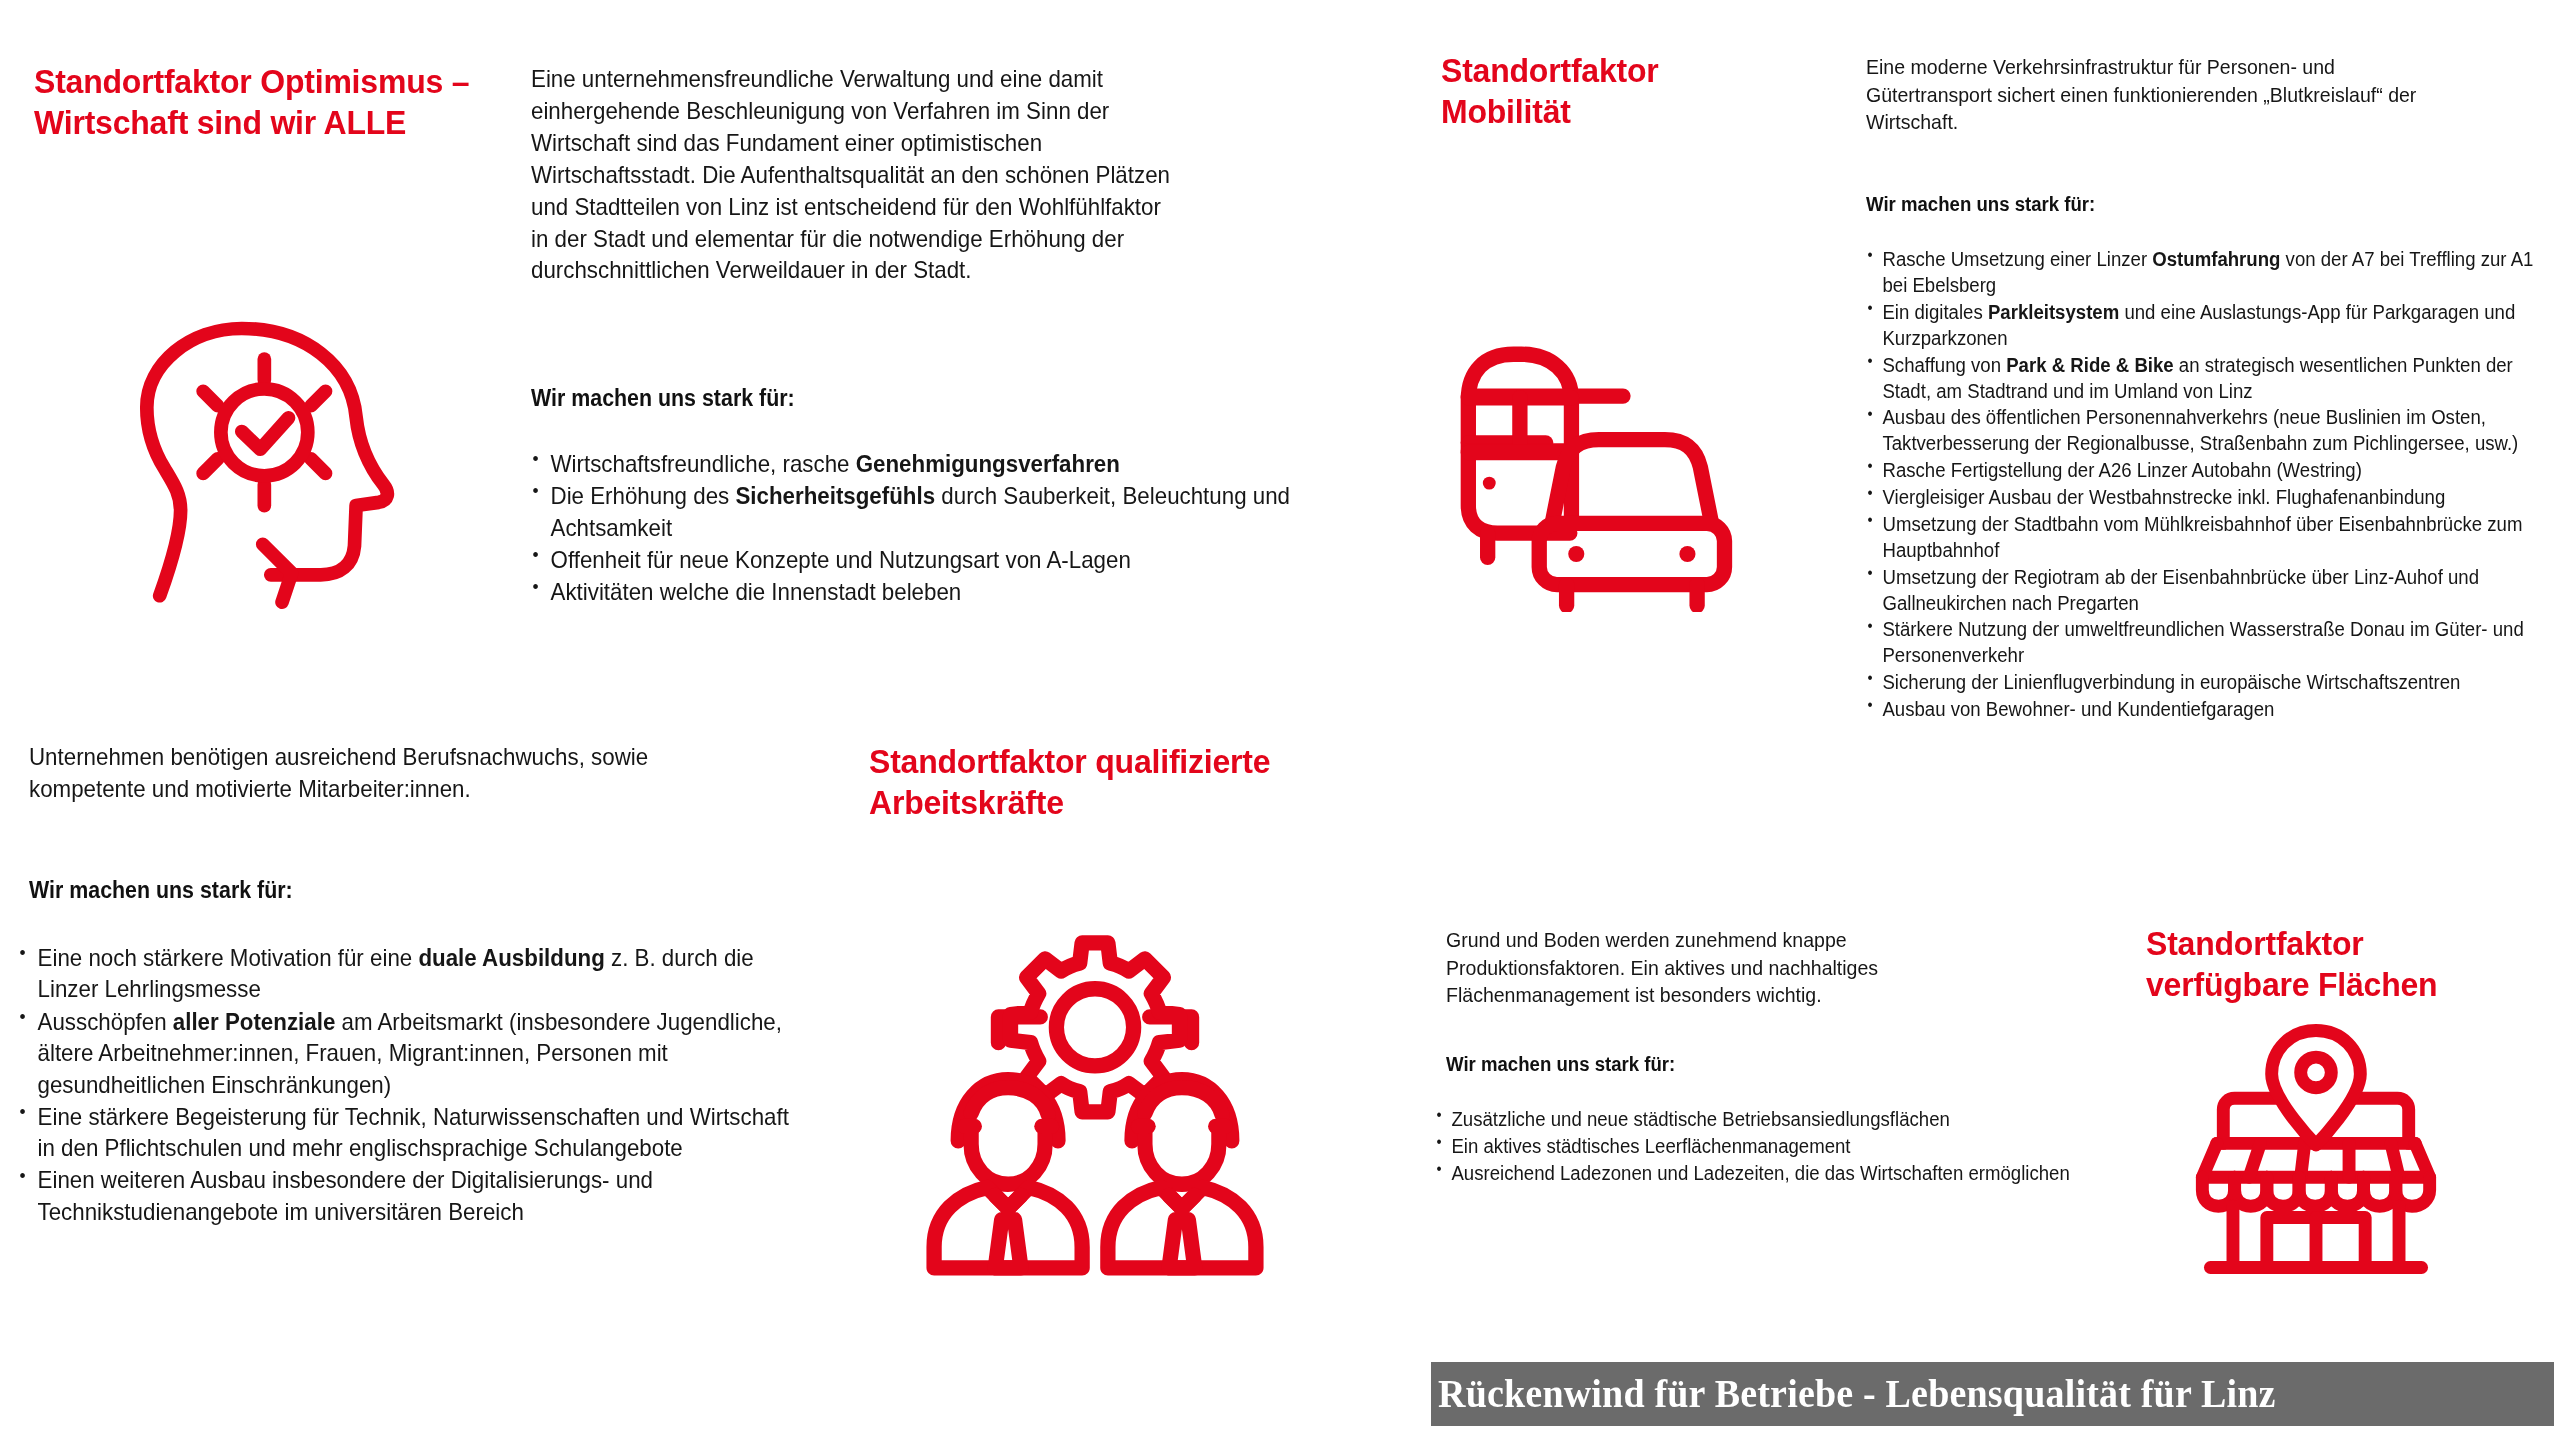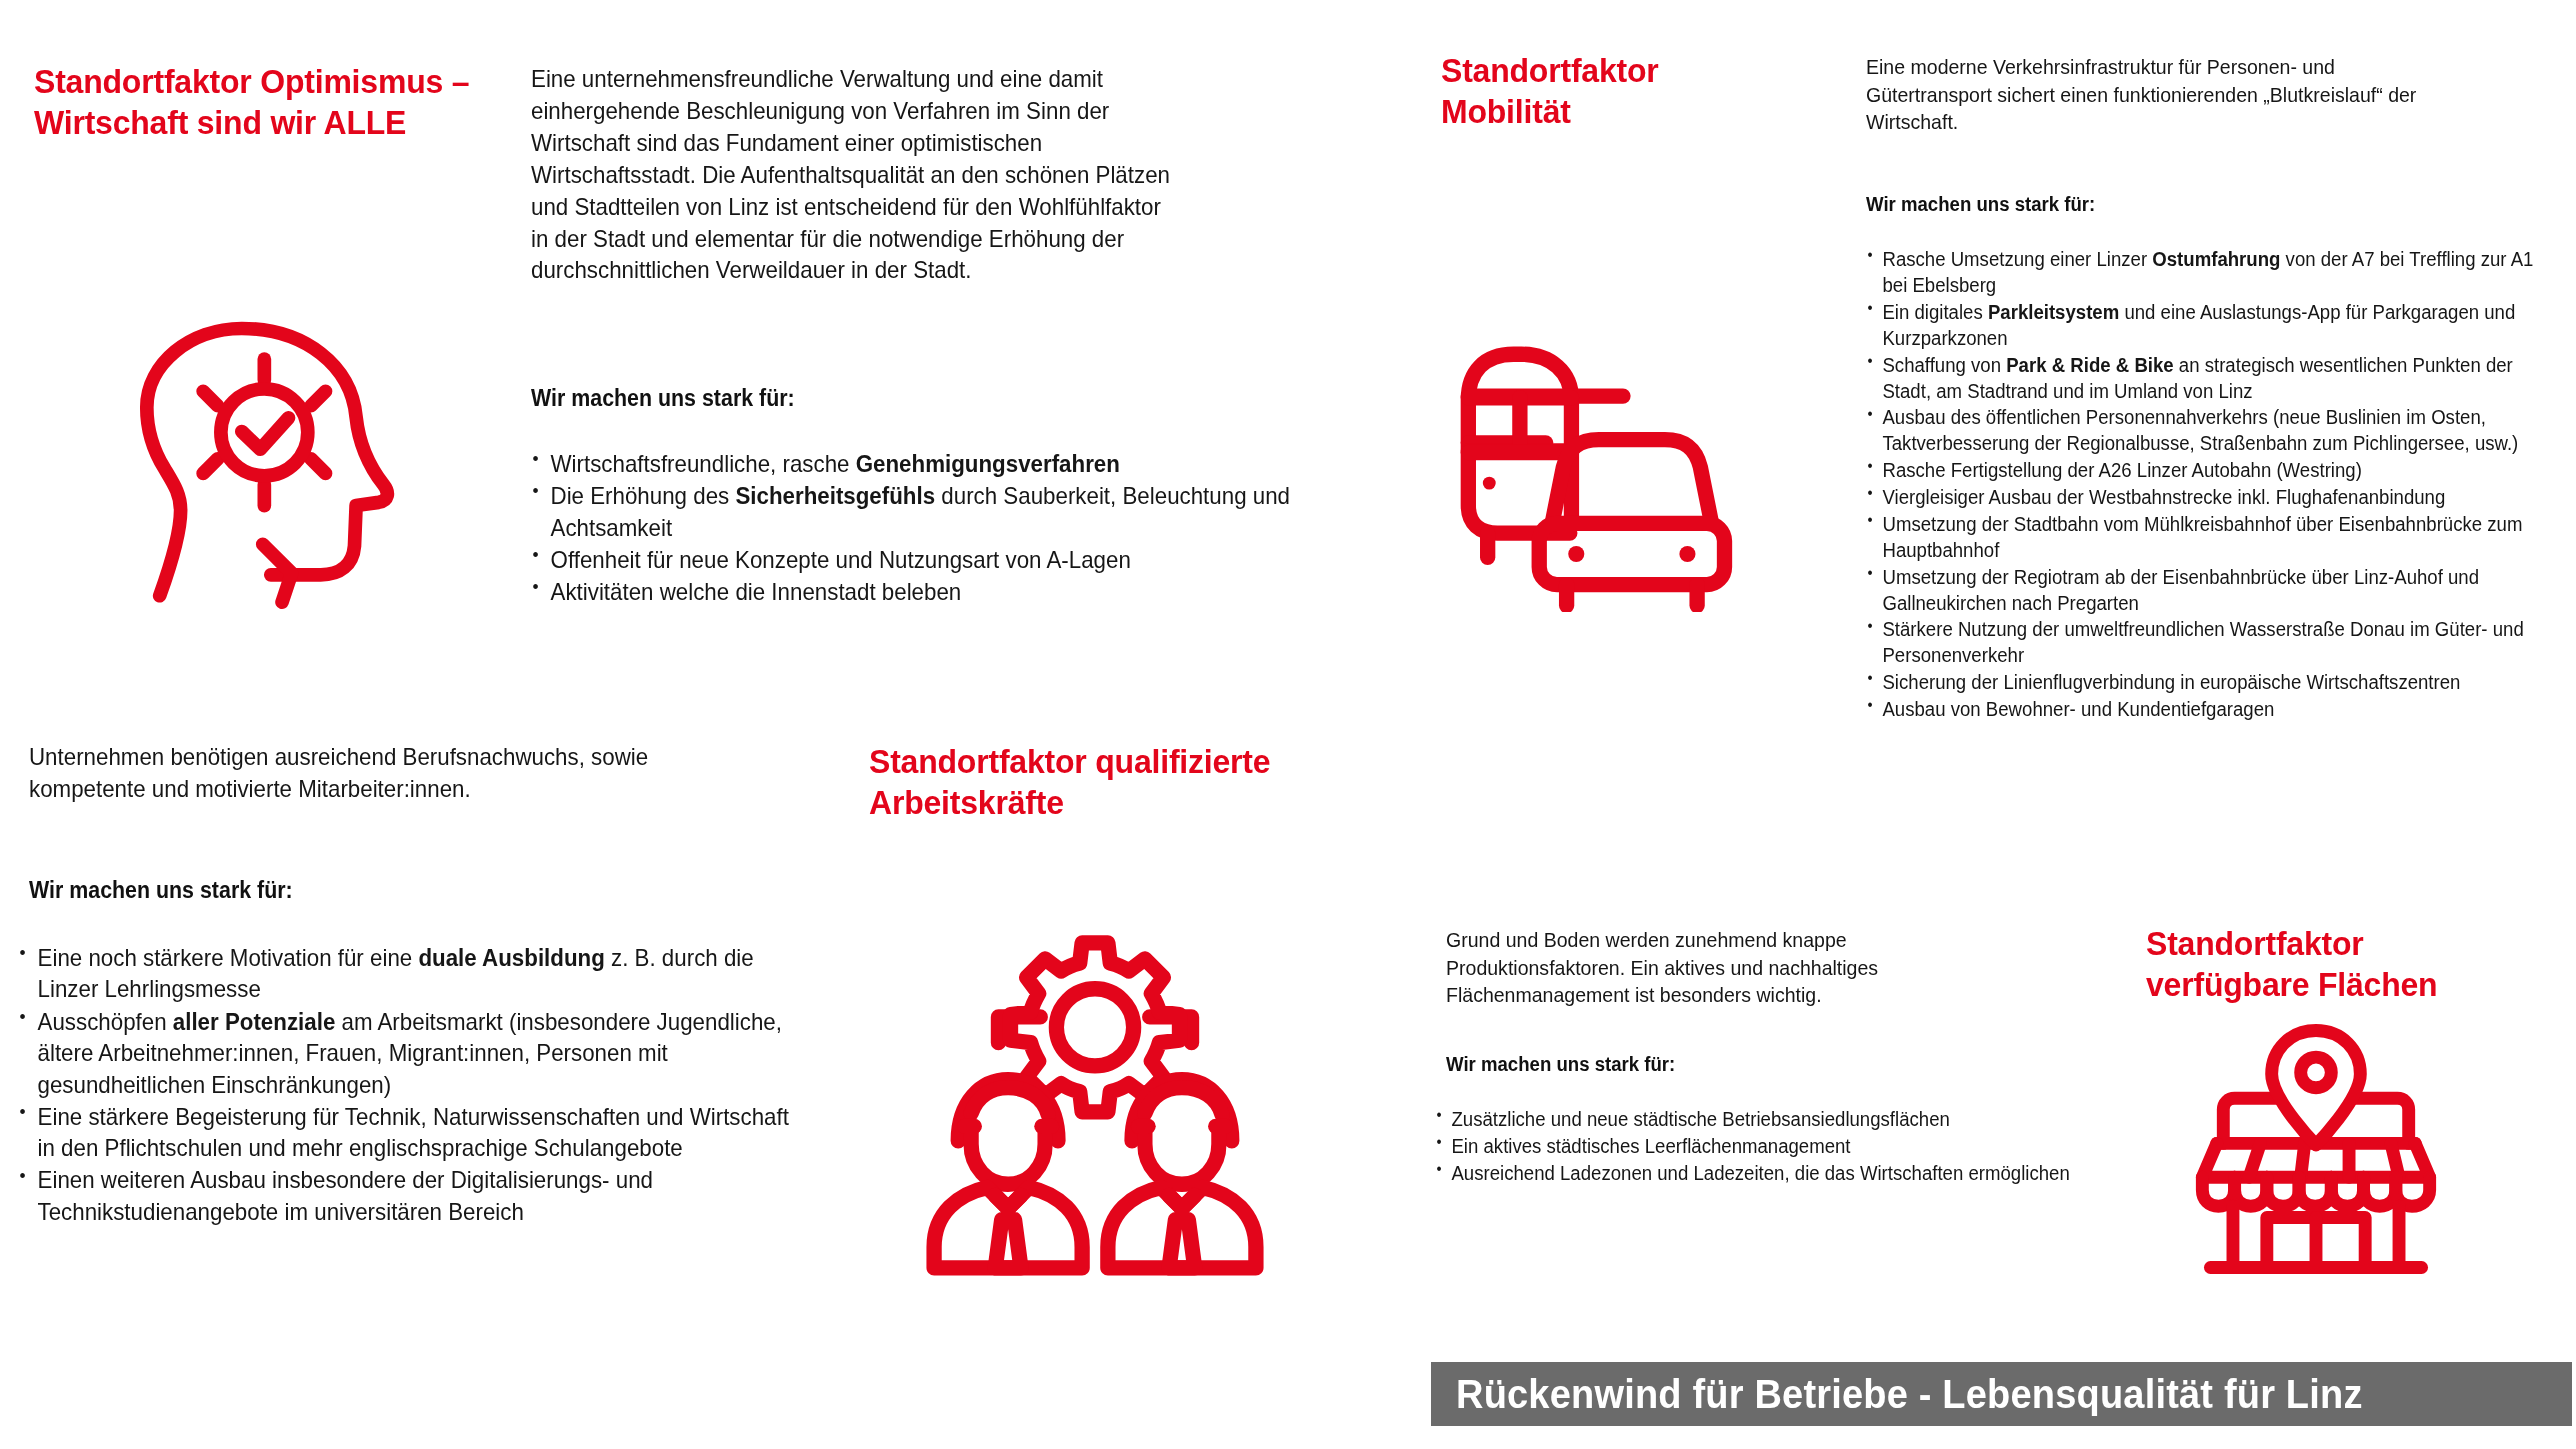"Rückenwind für Betriebe - Lebensqualität" .footer-banner { font-family: none -> Liberation Serif, serif; padding-left: 25px -> 7px }
